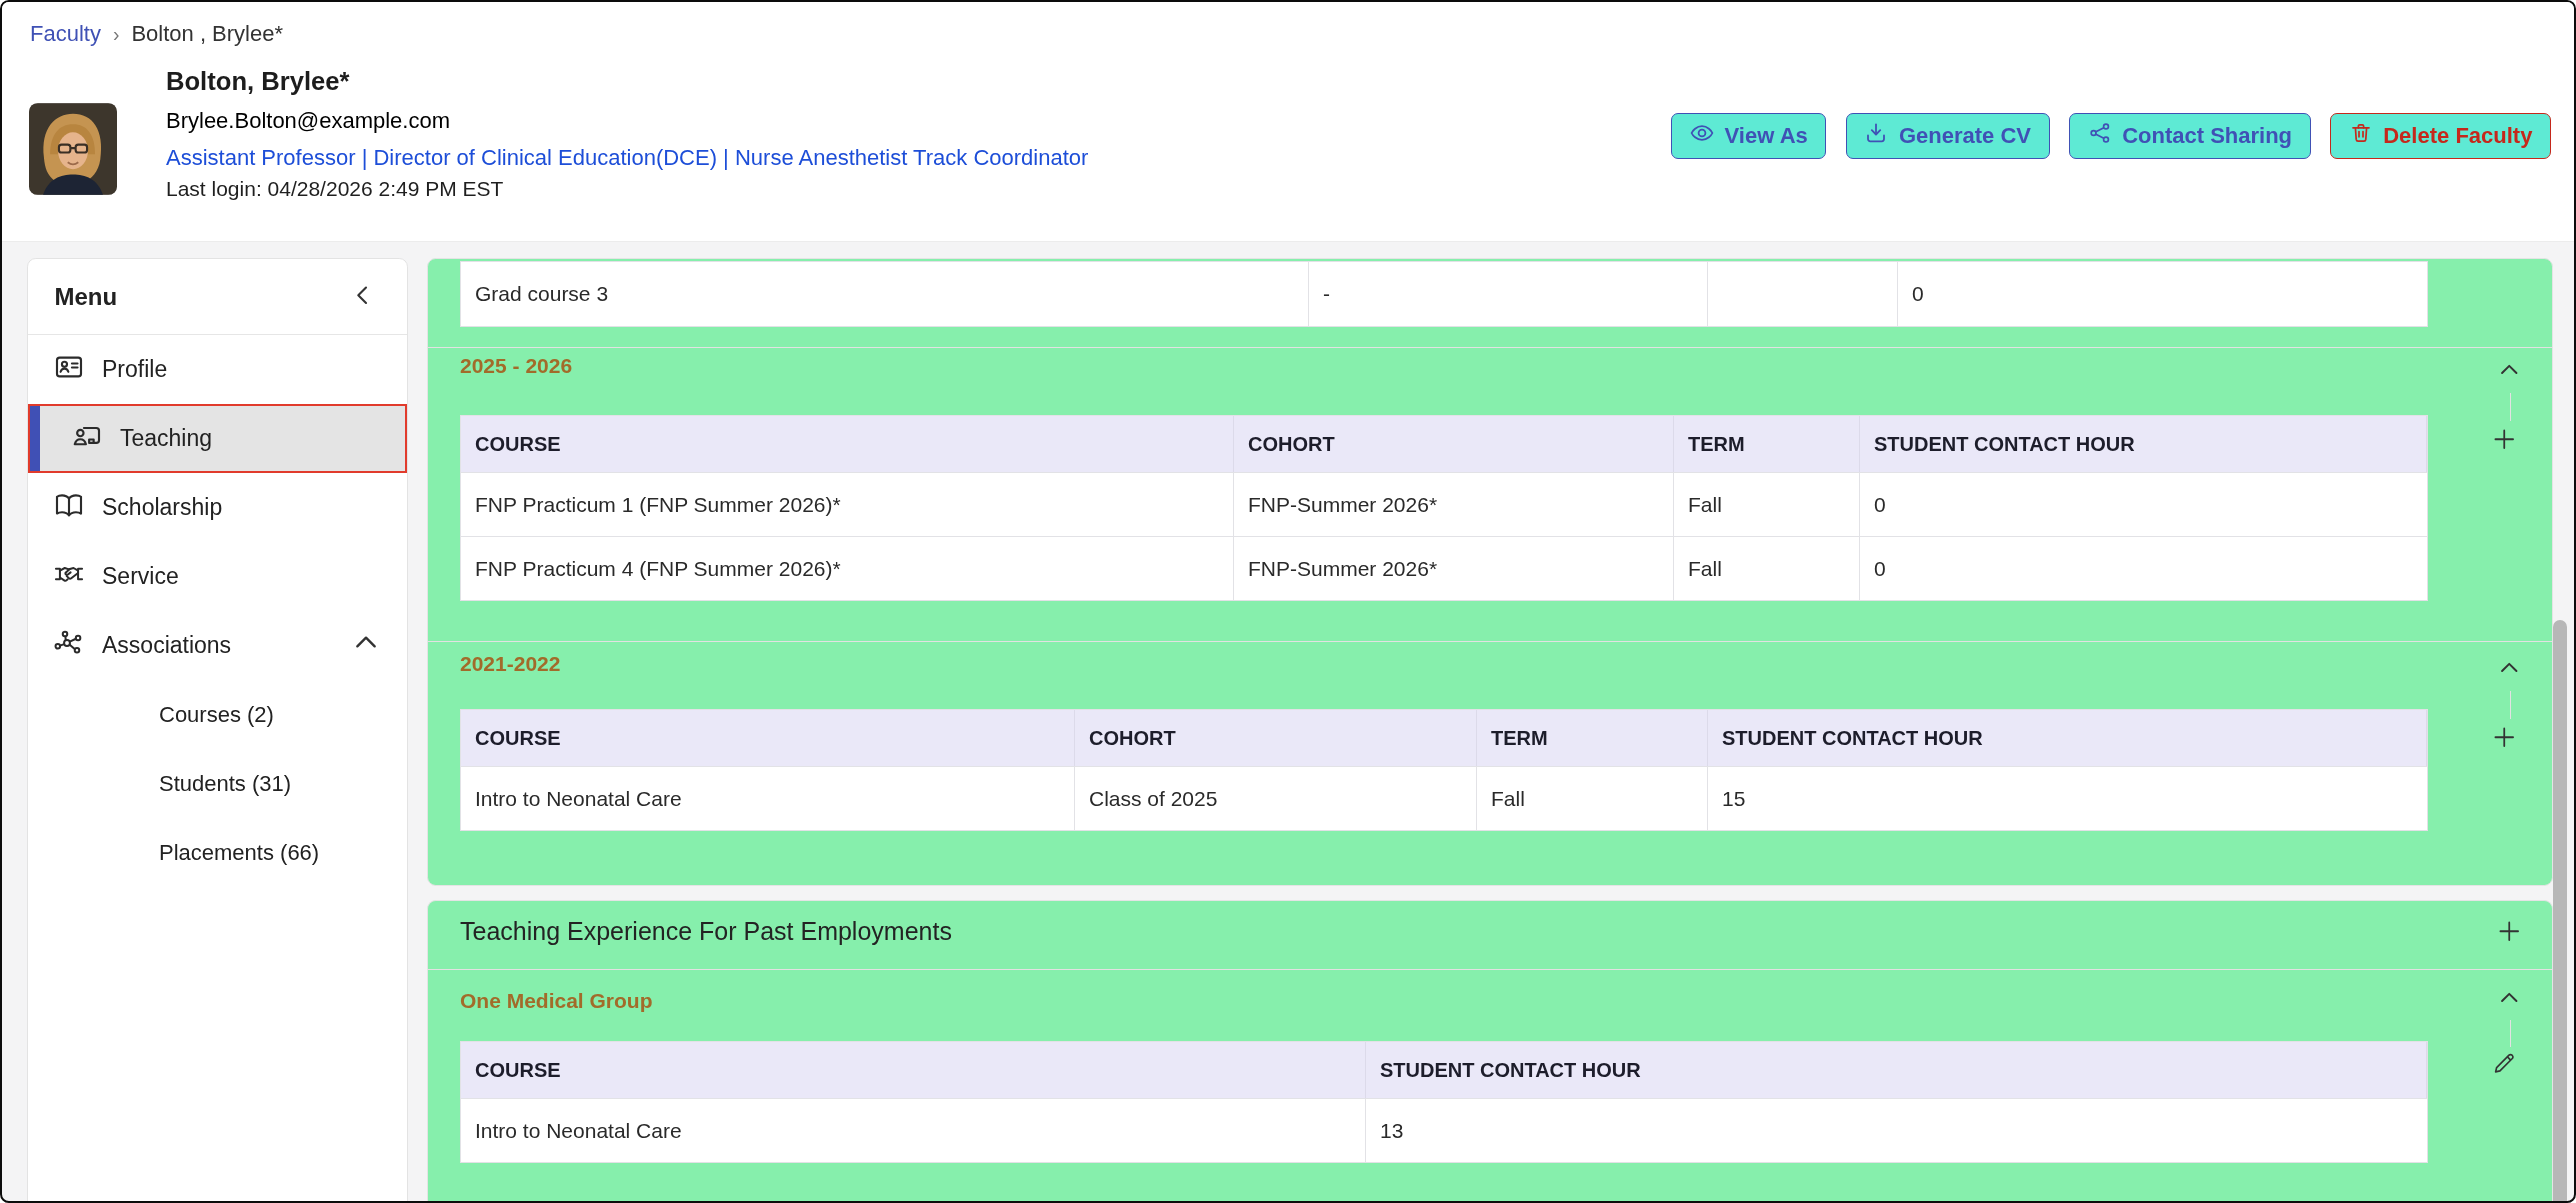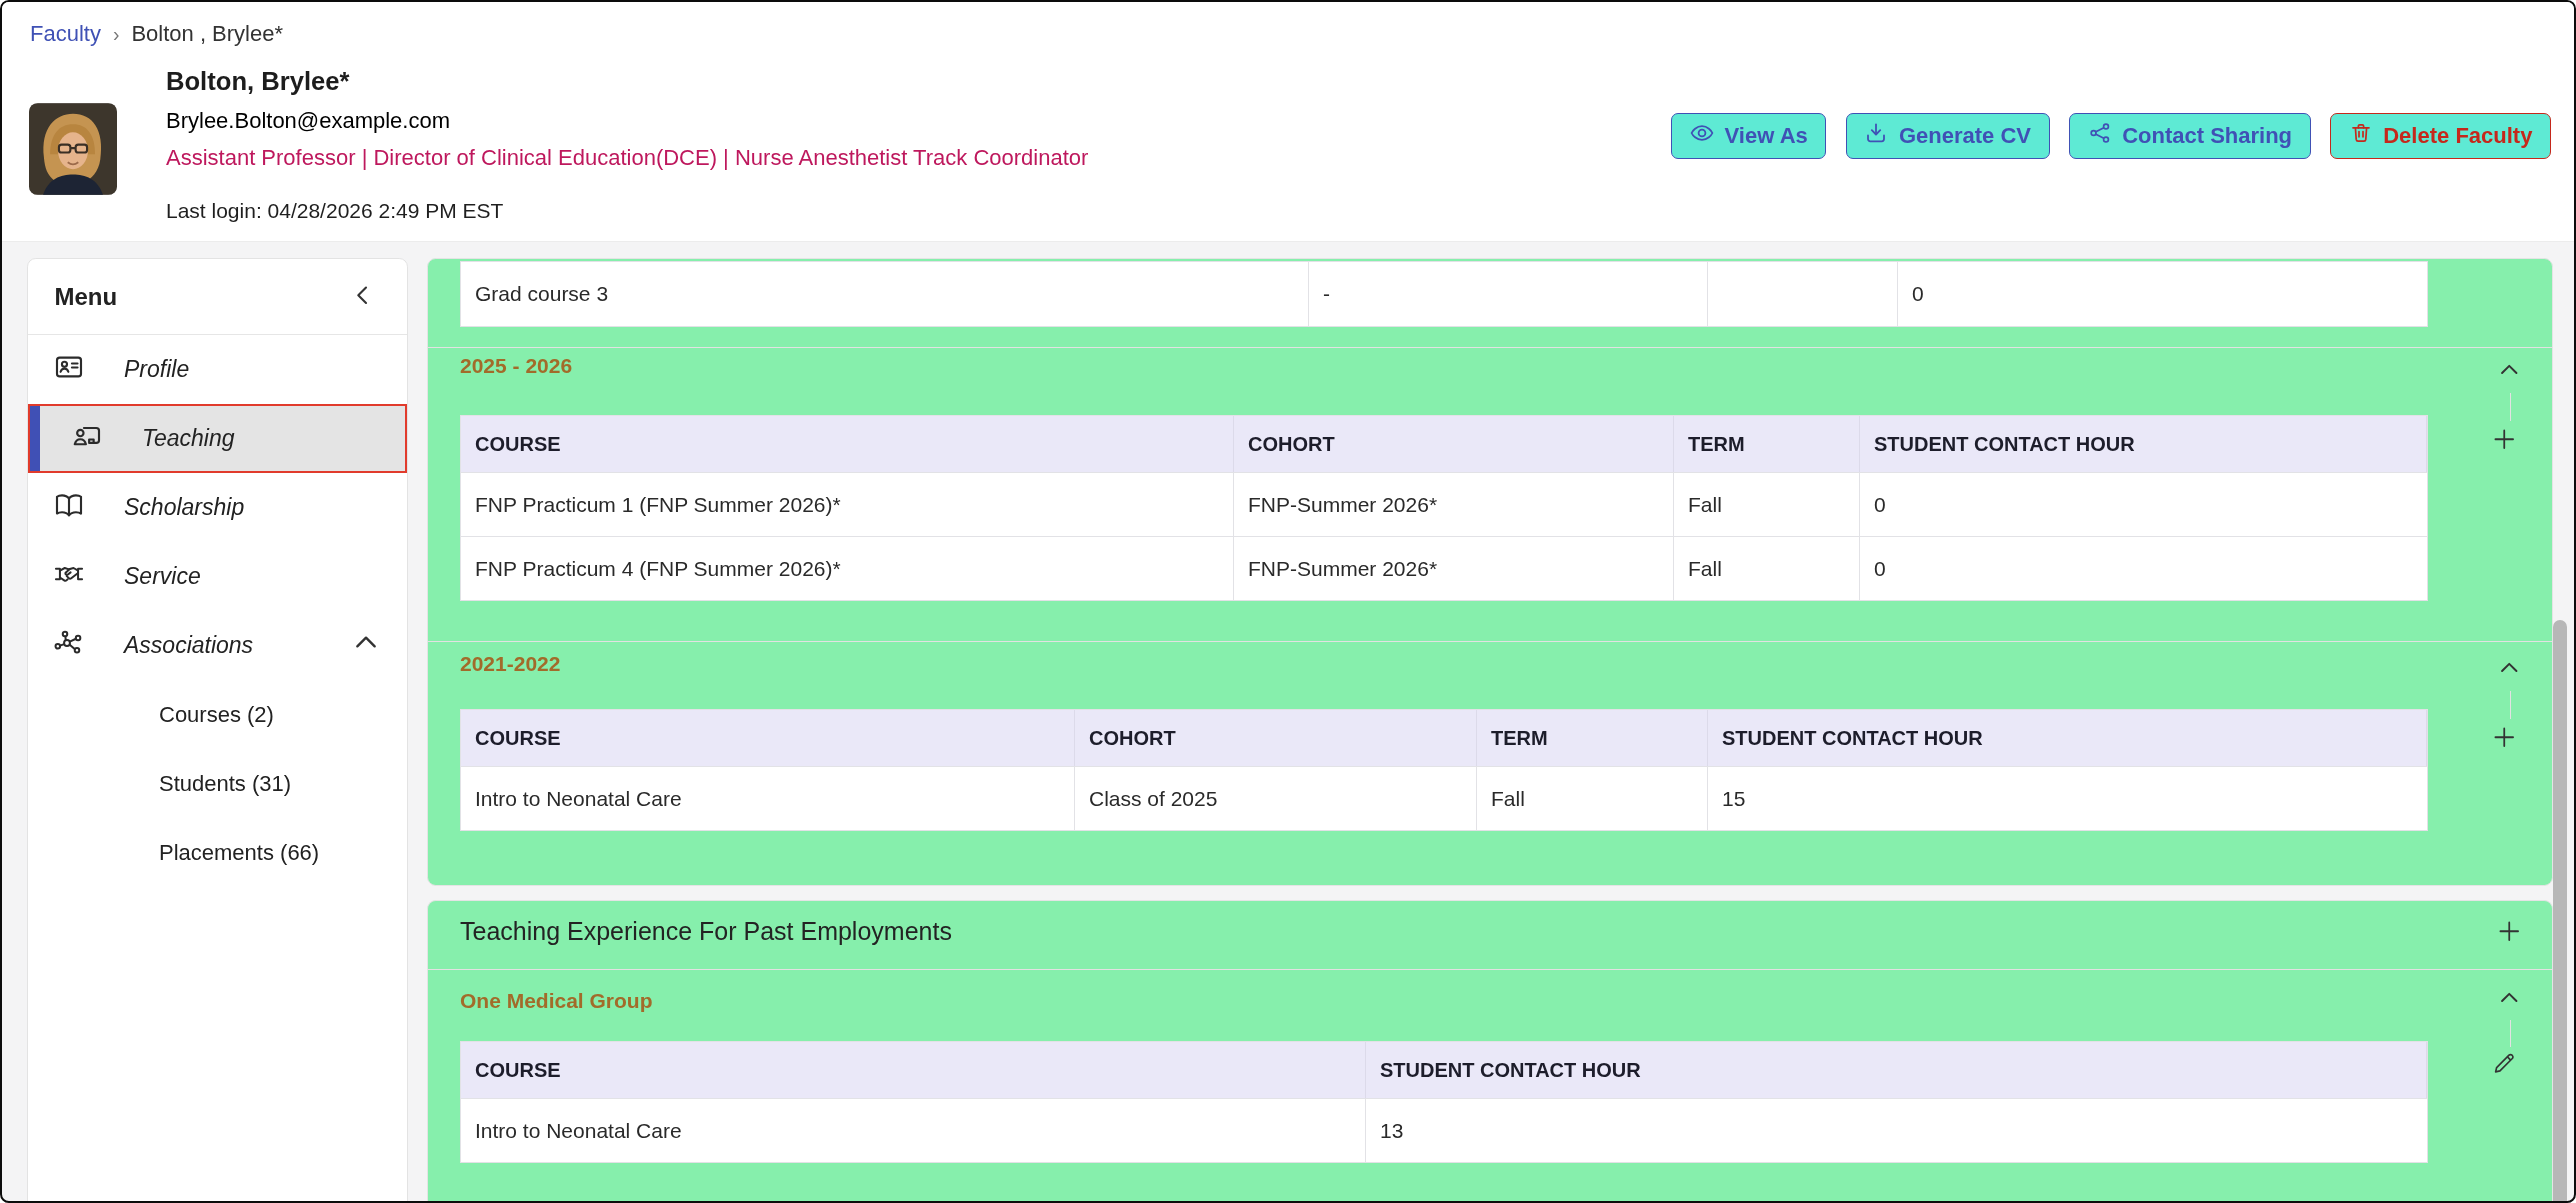"Assistant Professor | Director of" .ptitle { color: #be185d -> #1d4ed8; margin-bottom: 28px -> 6px }
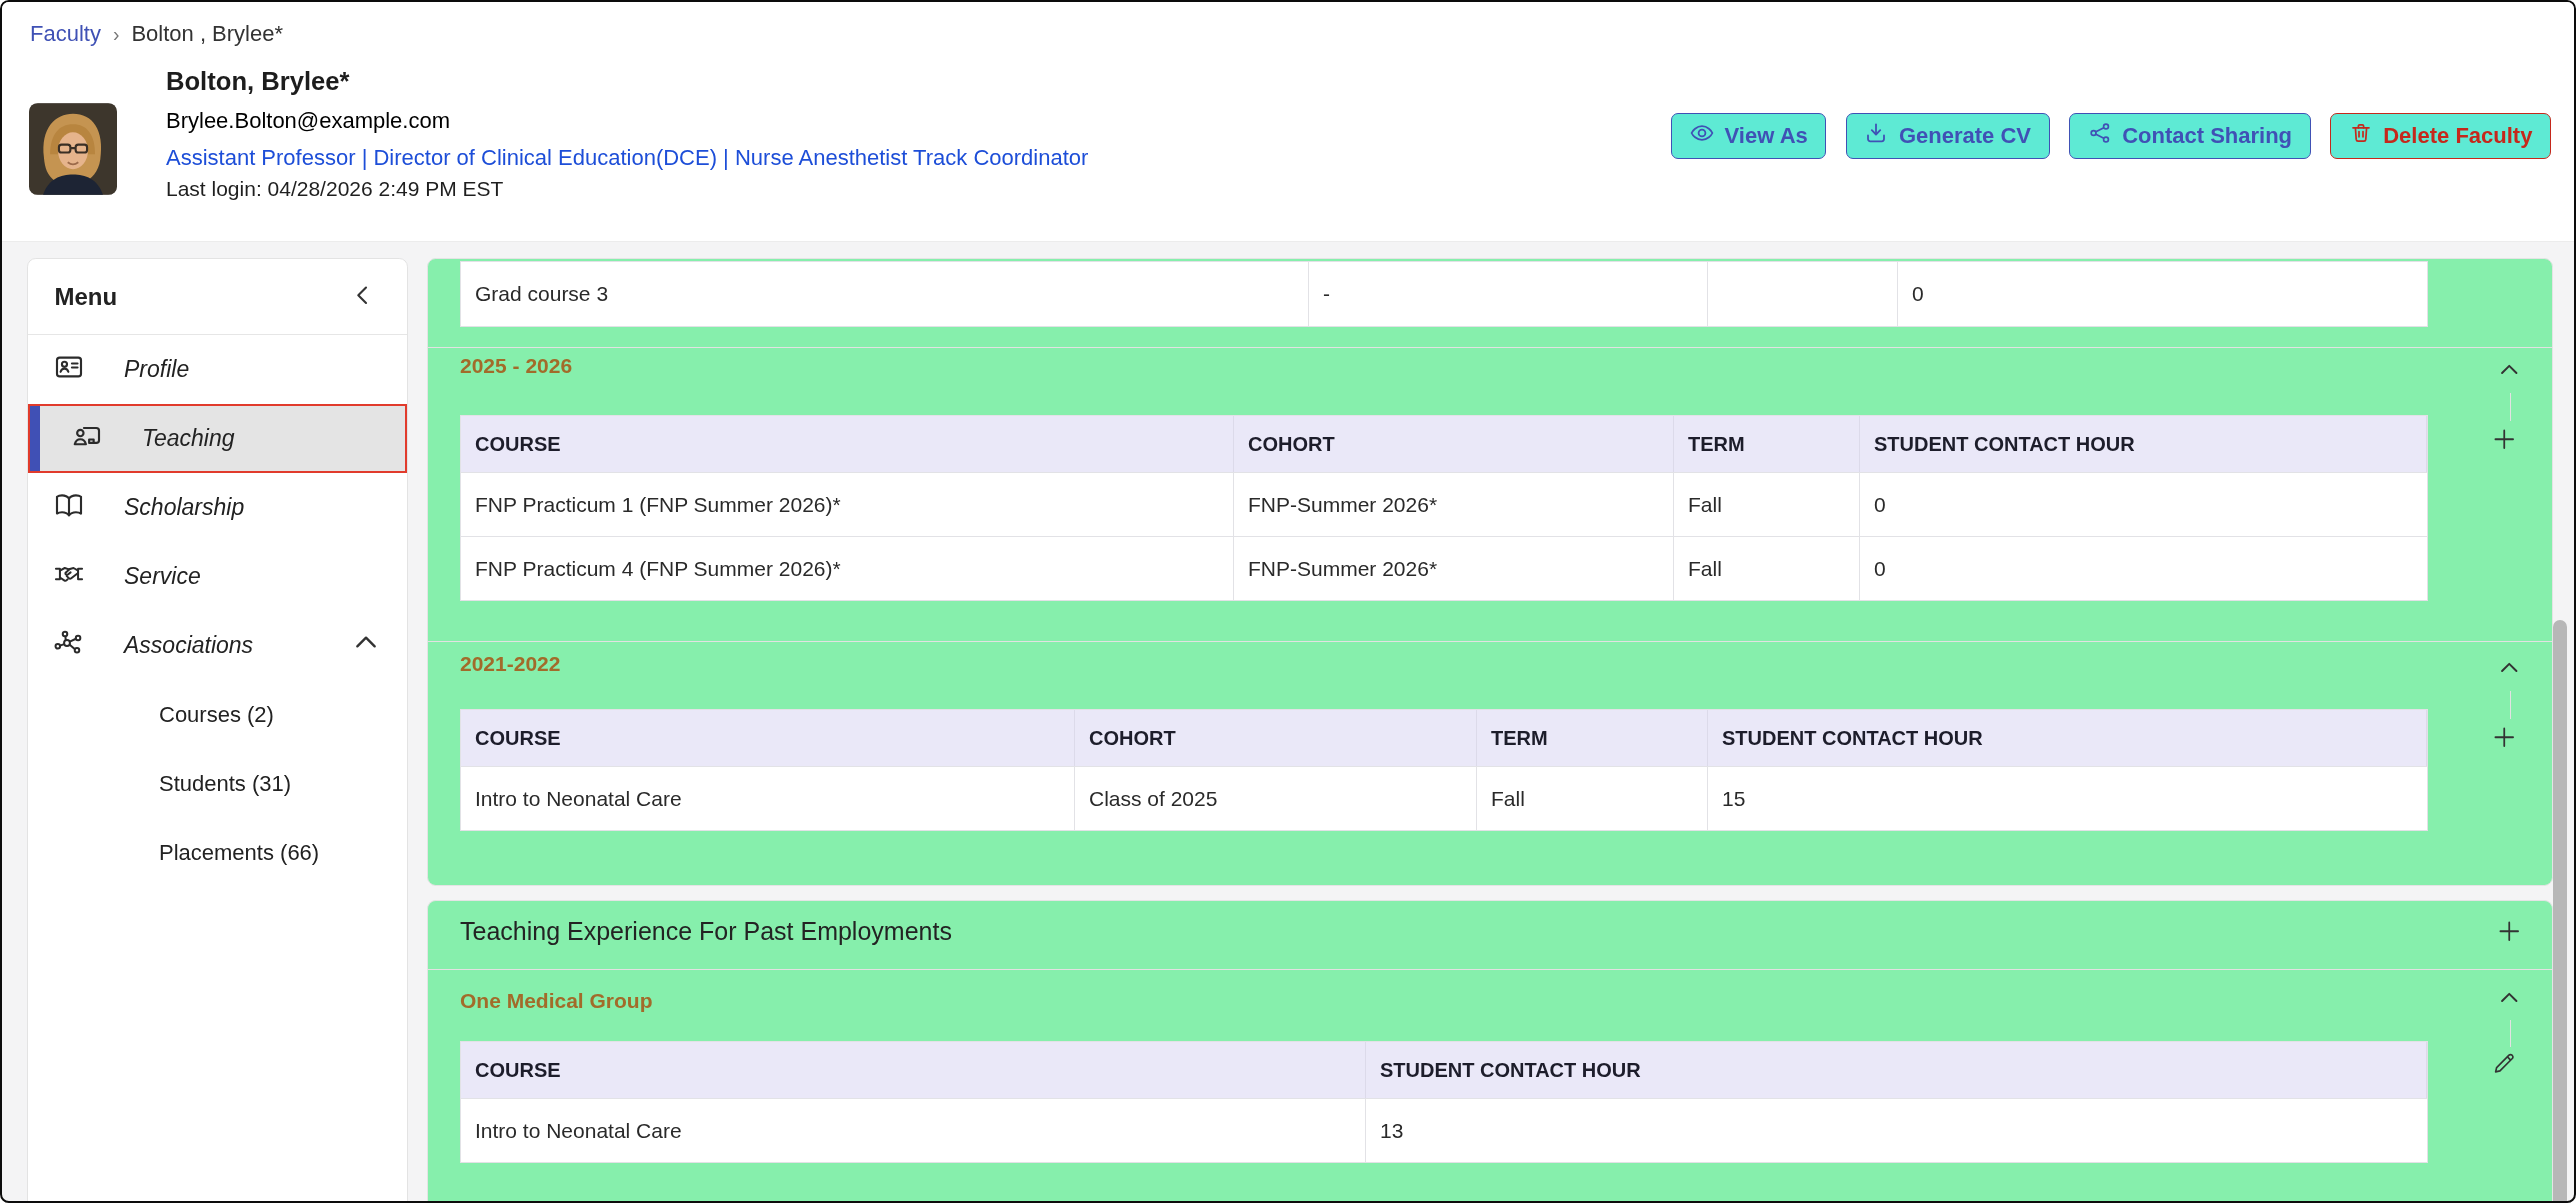"Profile" .mitem { font-style: italic -> none; gap: 39px -> 17px }
